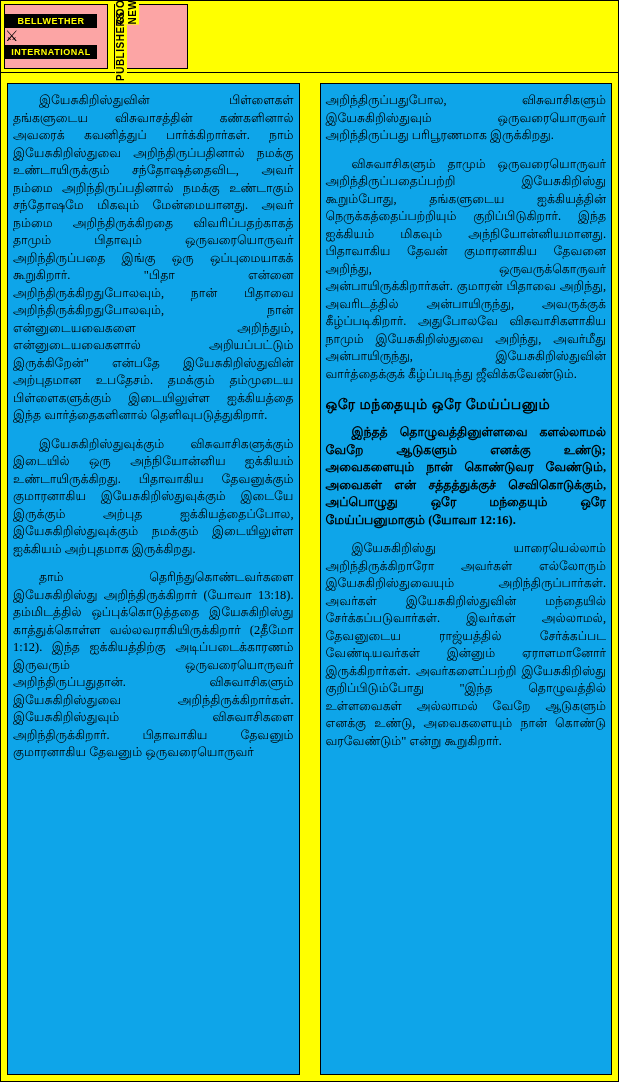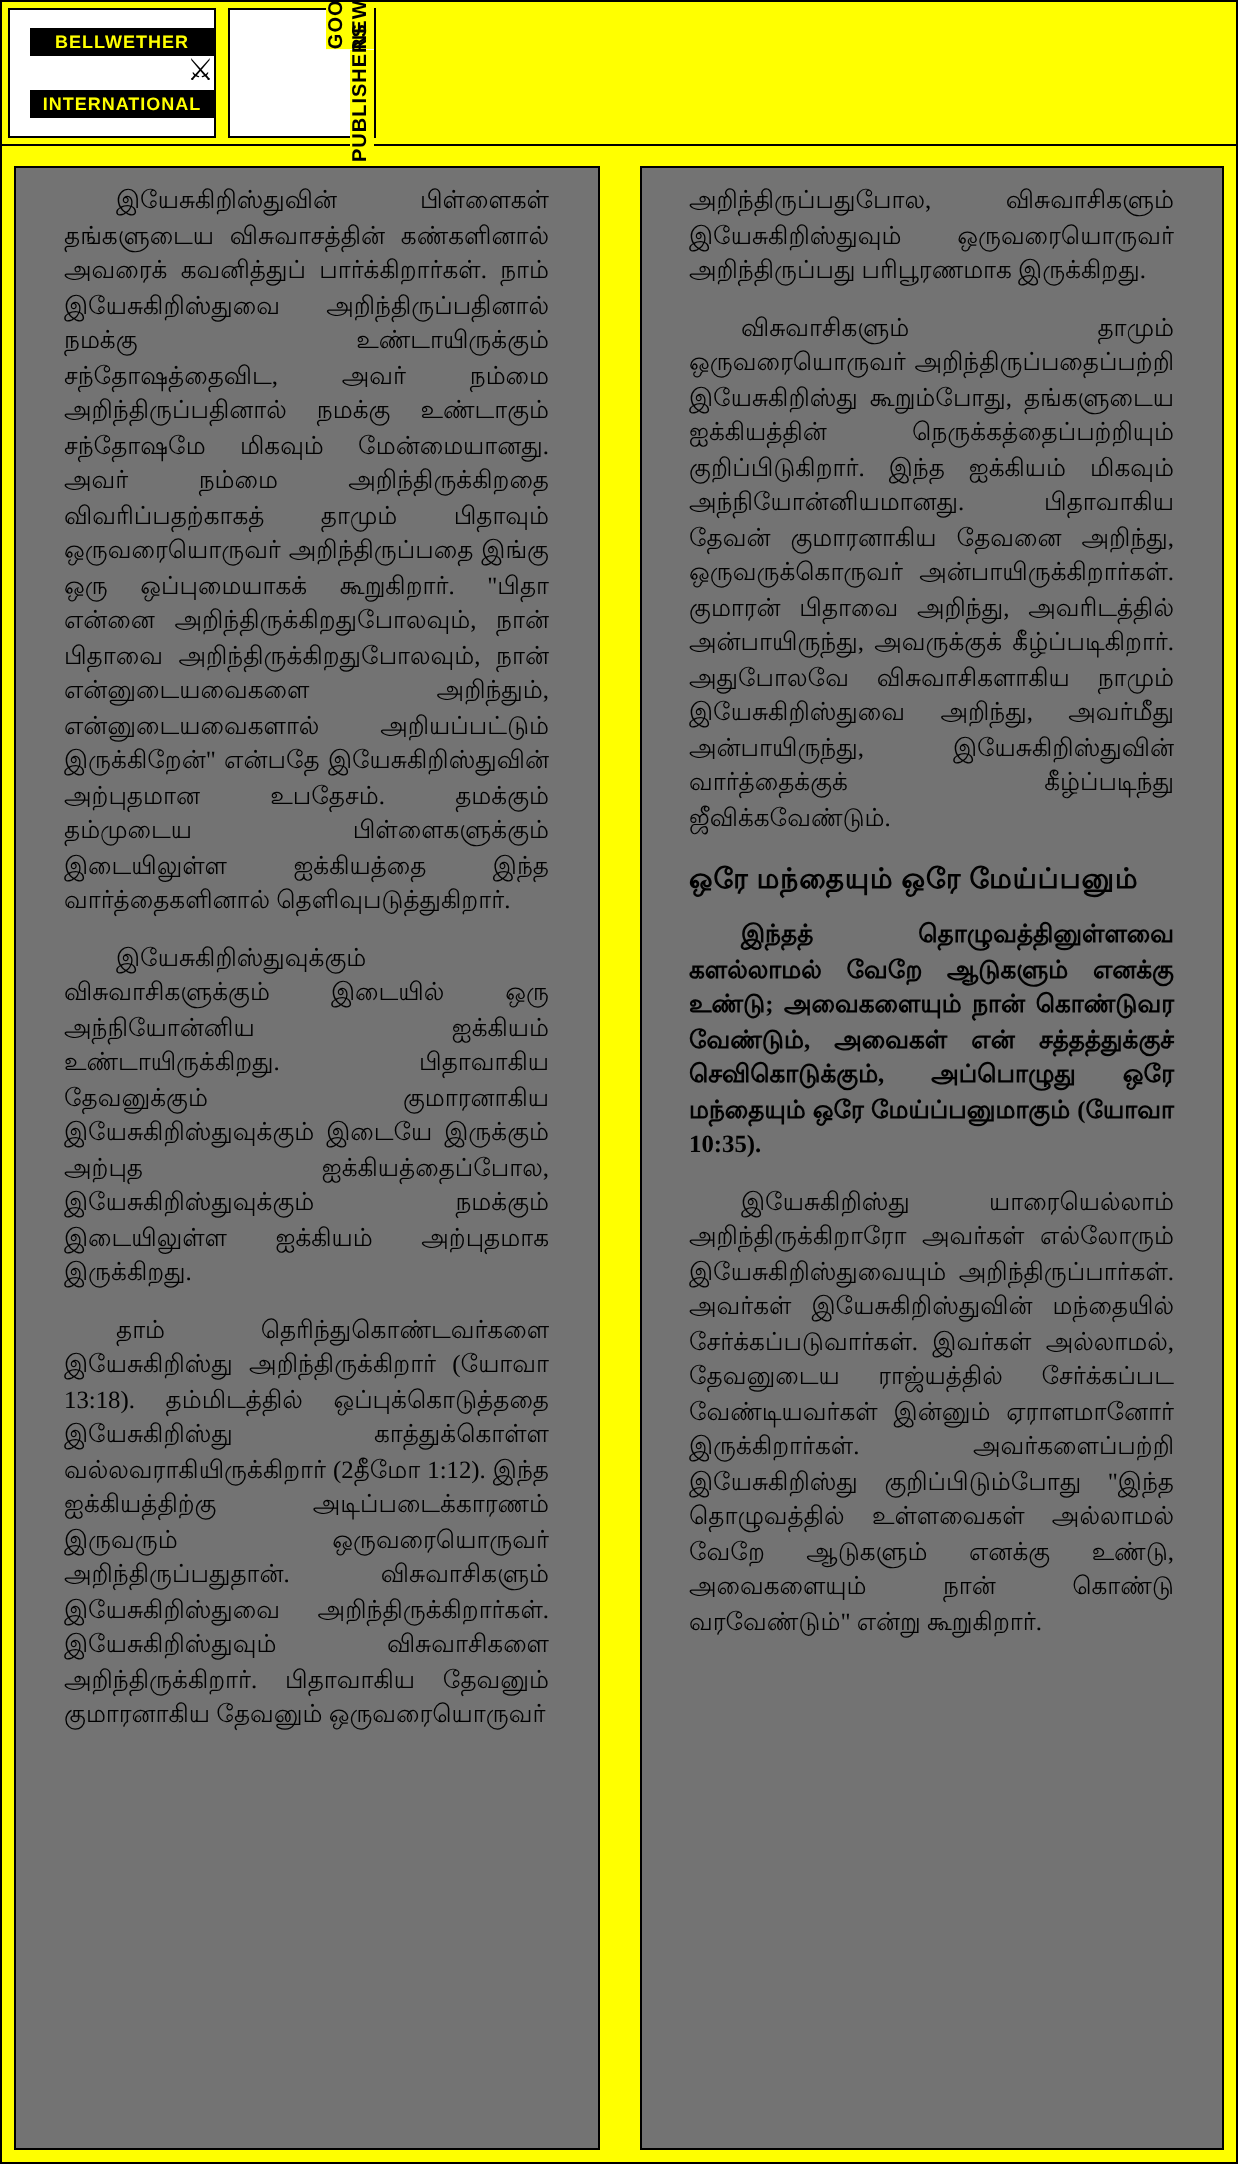"BELLWETHER" .logo-left, .logo-right { align-items: flex-end -> flex-start; background: #ffffff -> #fca5a5 }
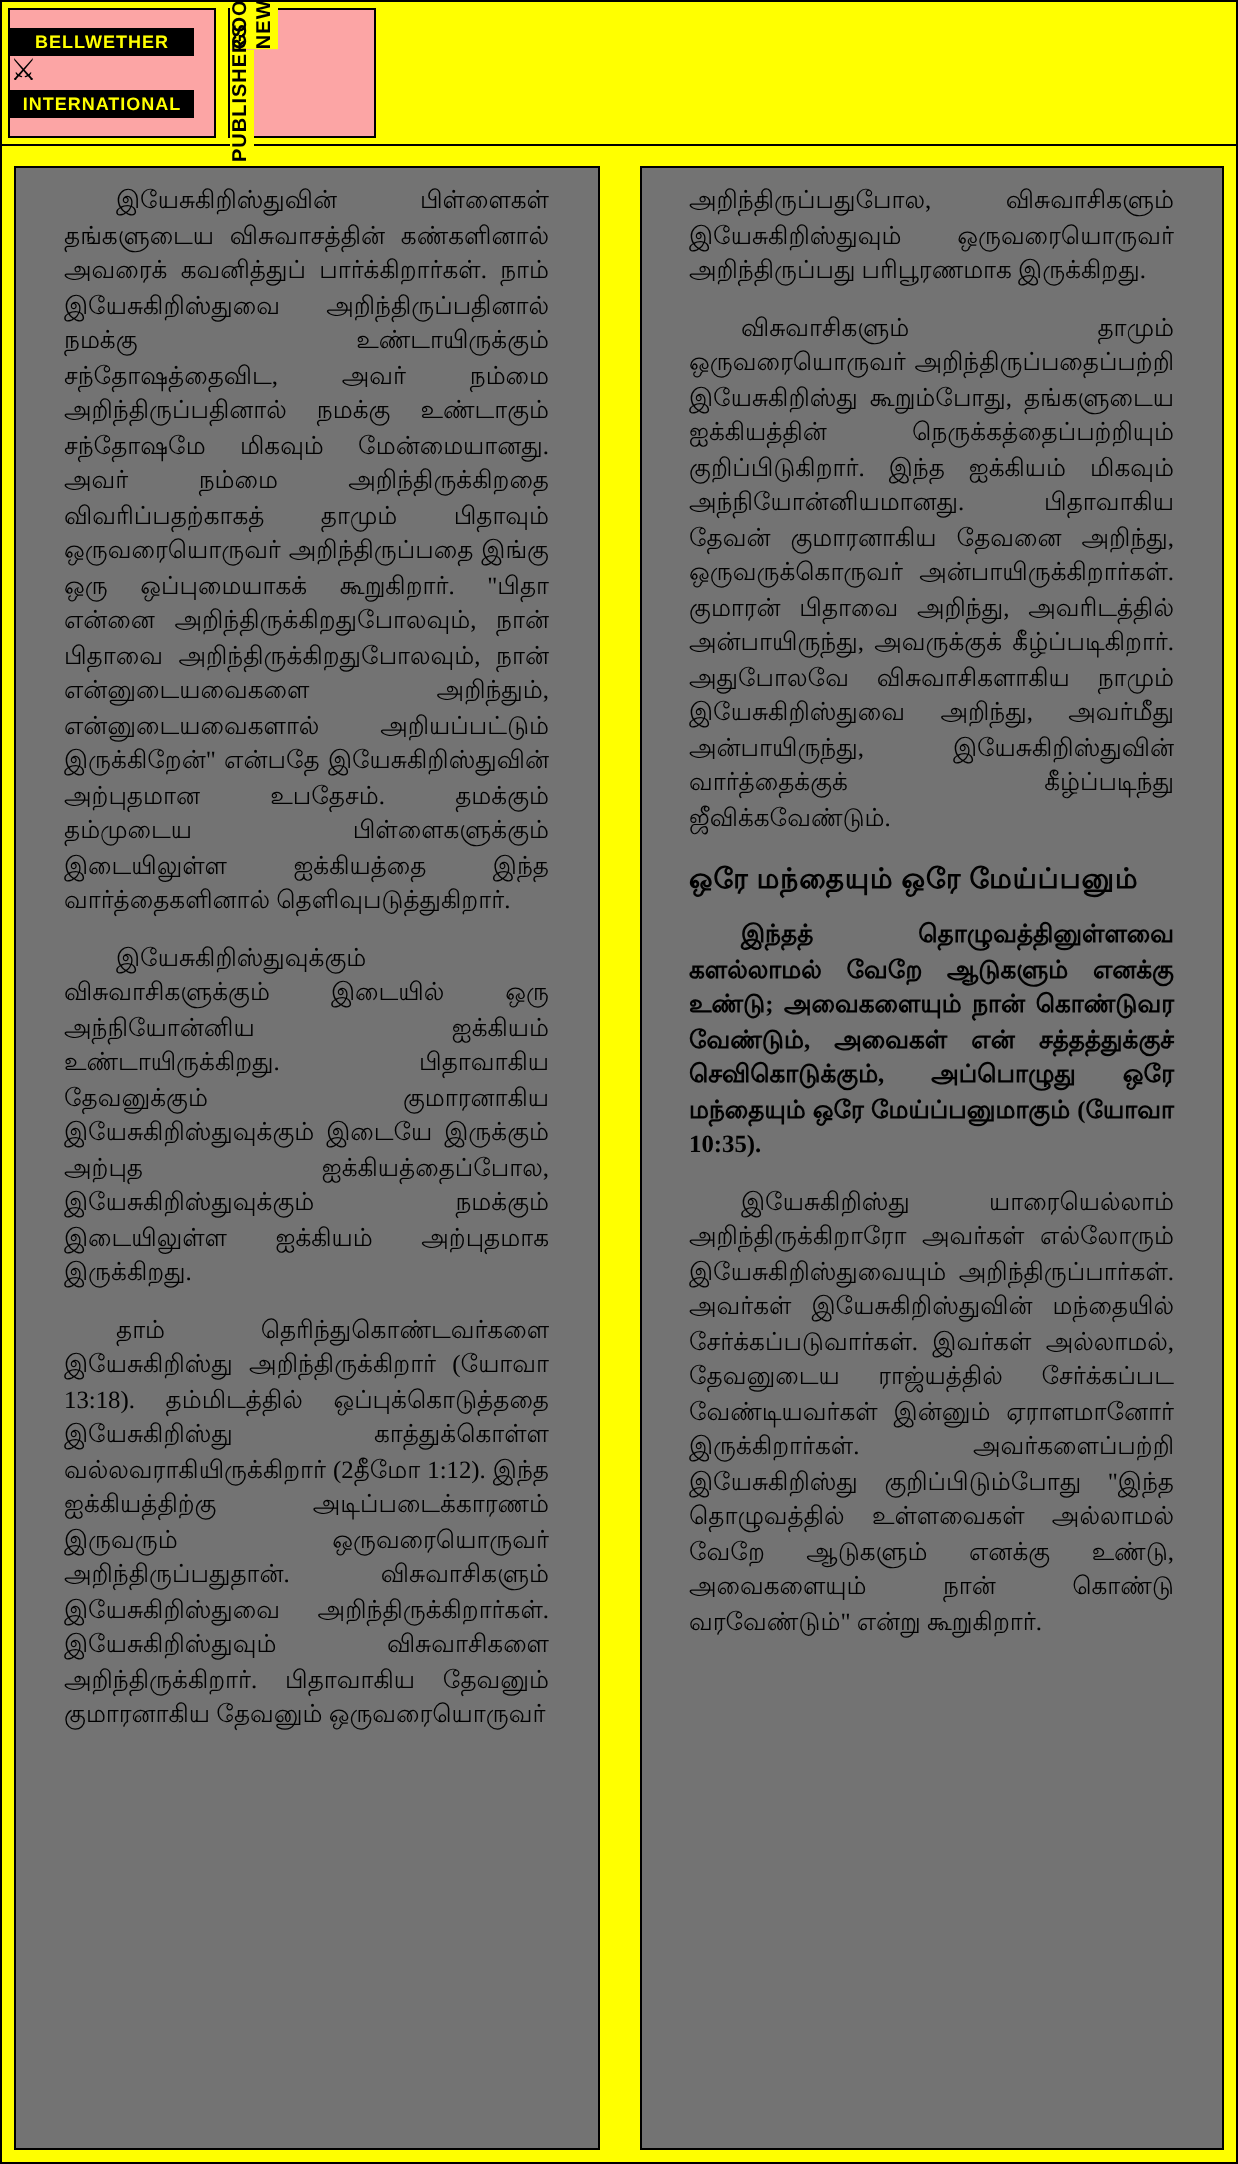"இயேசுகிறிஸ்துவின் பிள்ளைகள் தங்களுடைய" .col { background: #737373 -> #0ea5e9; padding: 8px 24px -> 8px 5px }
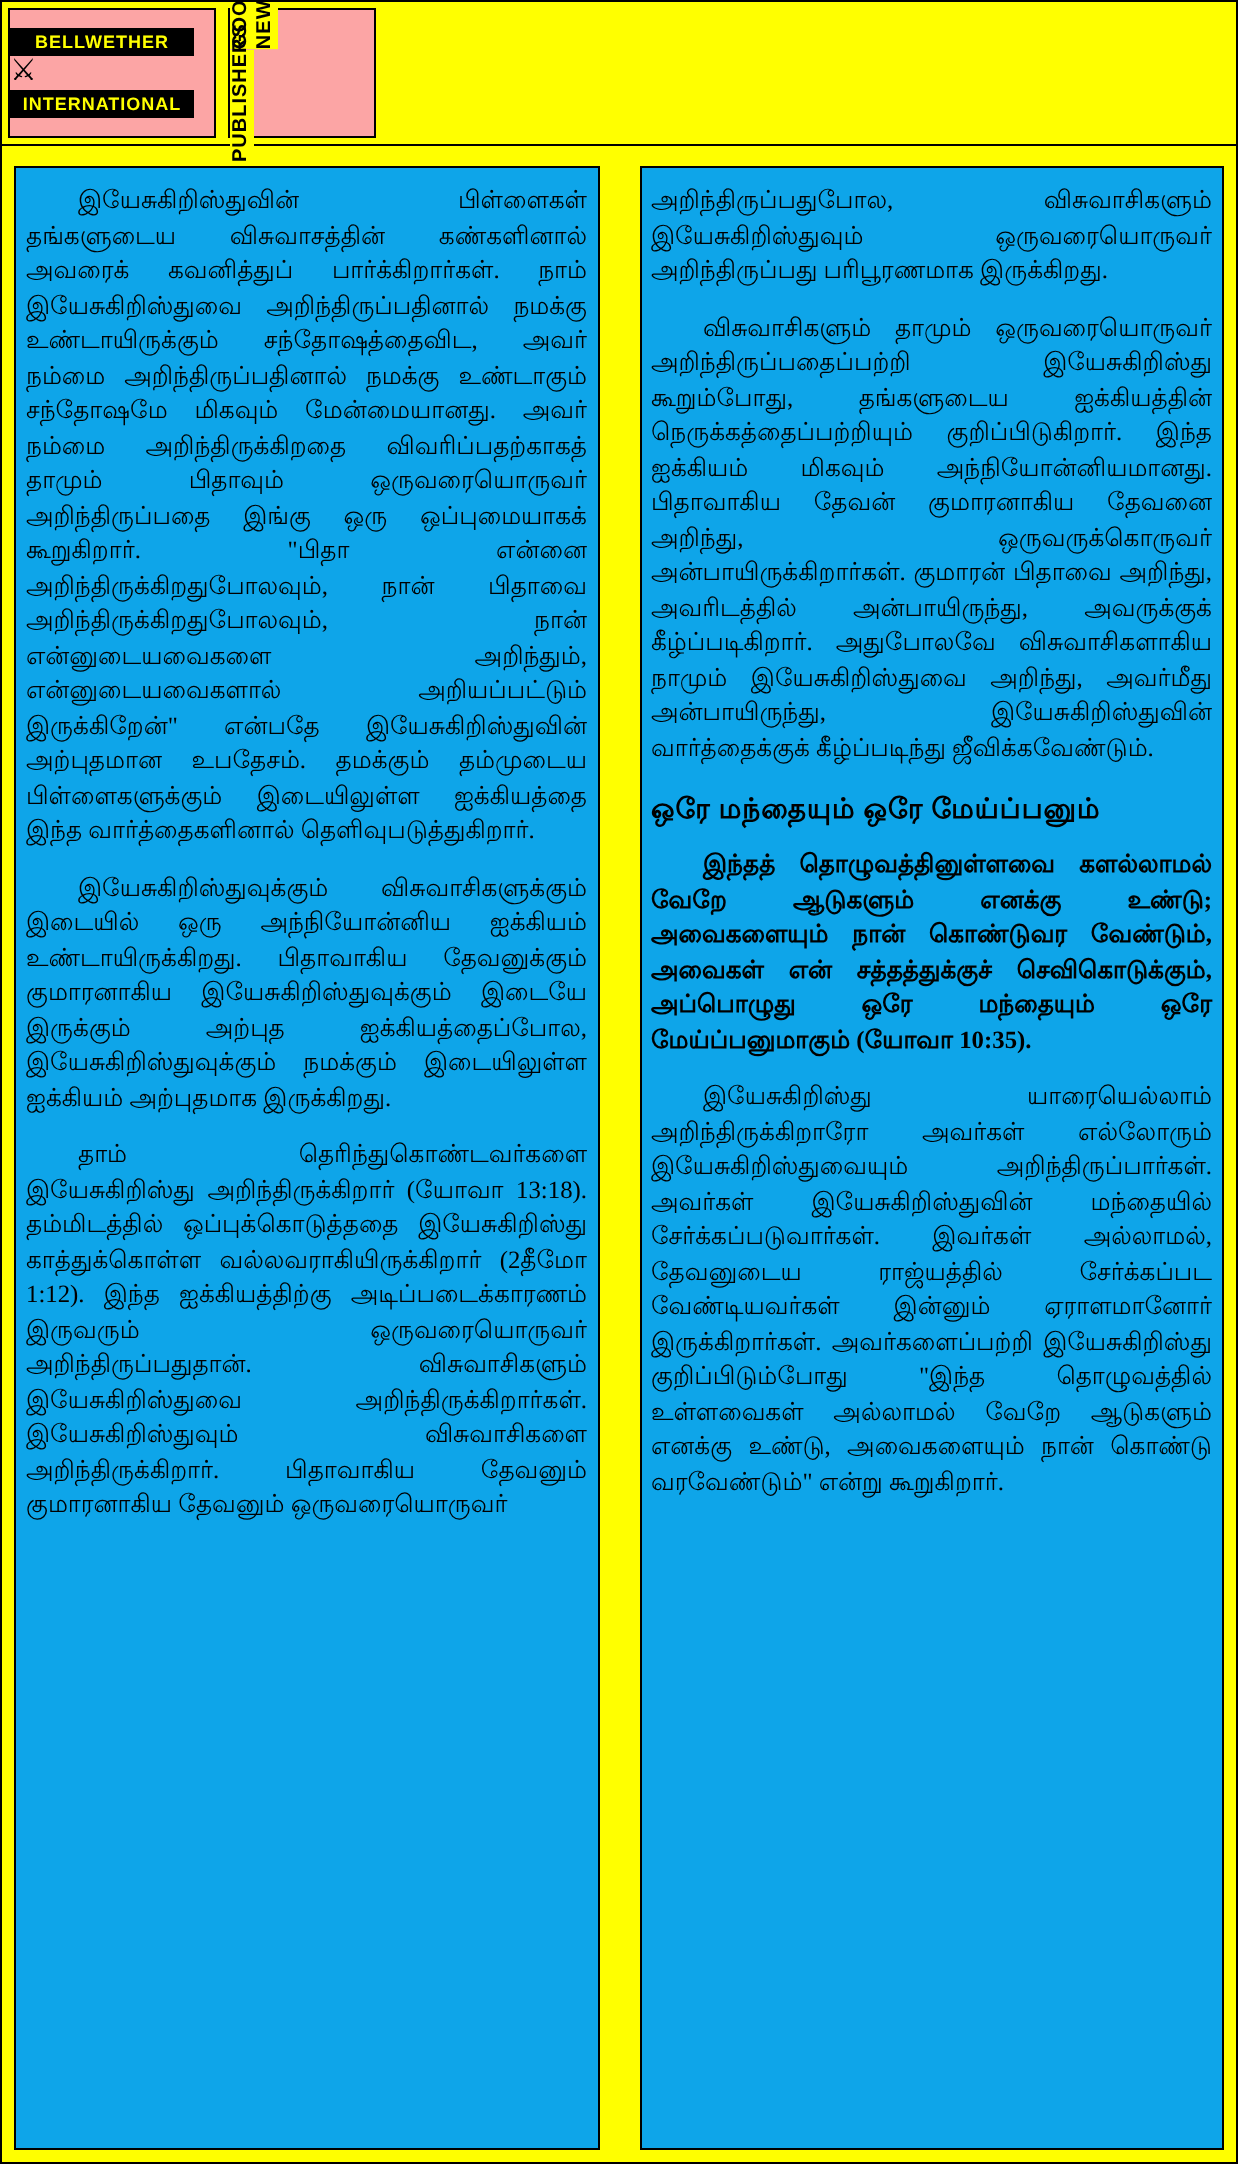"இந்தத் தொழுவத்தினுள்ளவை களல்லாமல் வேறே" p.para { text: 10:35 -> 12:16 }
